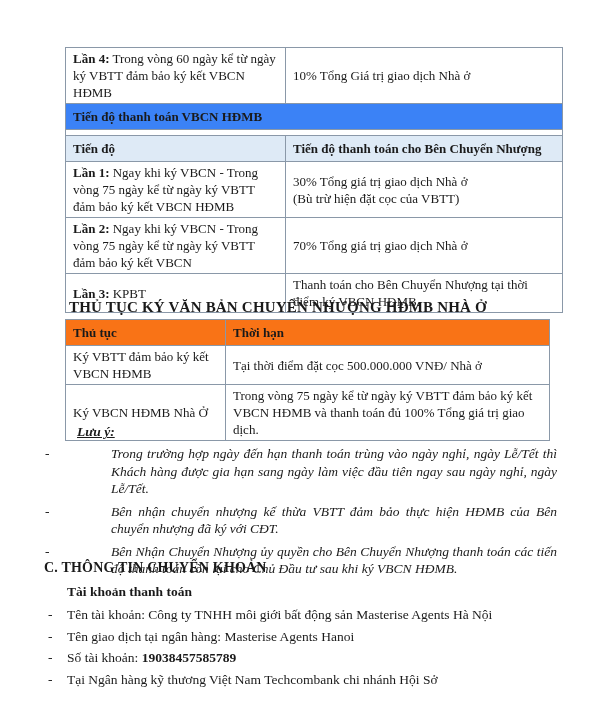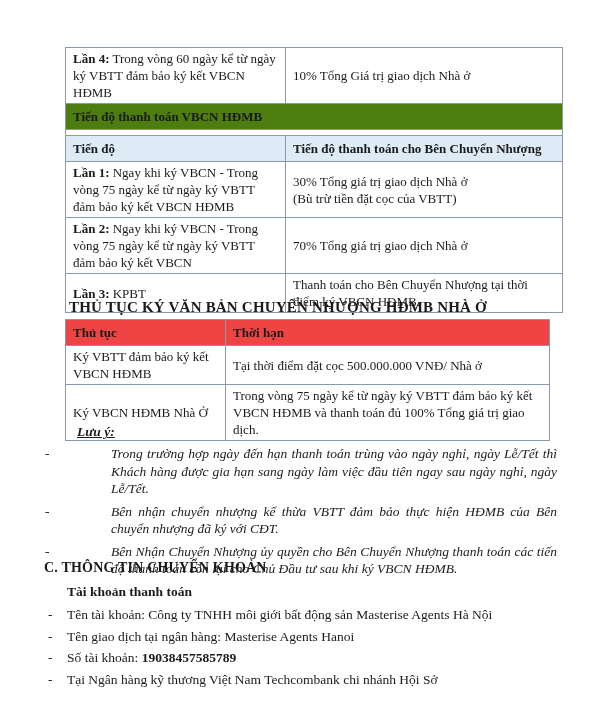"Tiến độ thanh toán VBCN" .band-row td { background: #4d7c0f -> #3b82f6 }
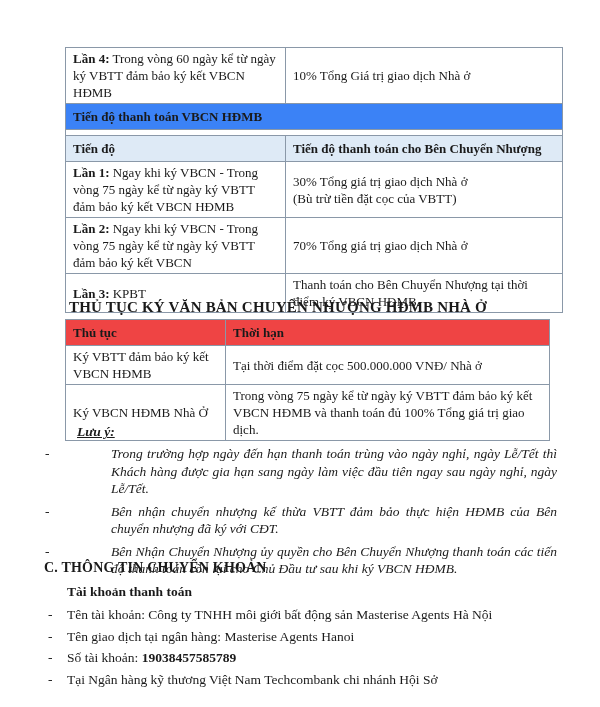"(Bù trừ tiền đặt cọc" div { text: tiền -> hiện }
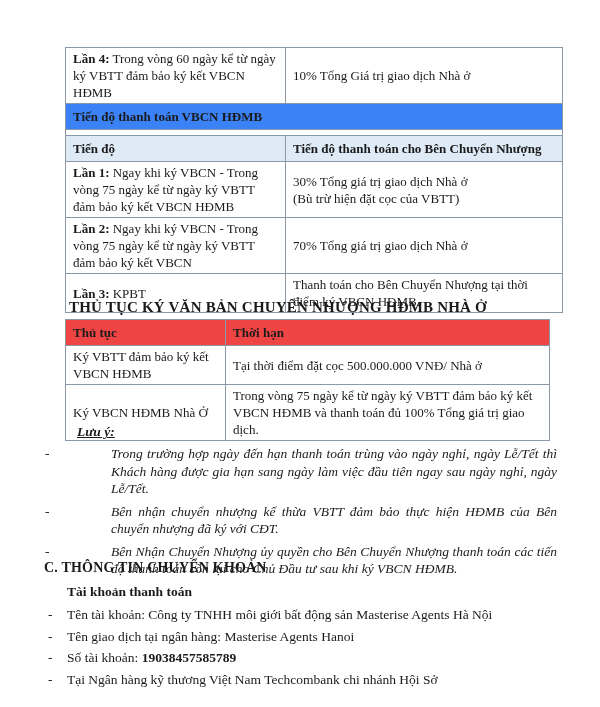"Thủ tục" .procedure-table .hdr-row th { background: #ef4444 -> #f97316 }
